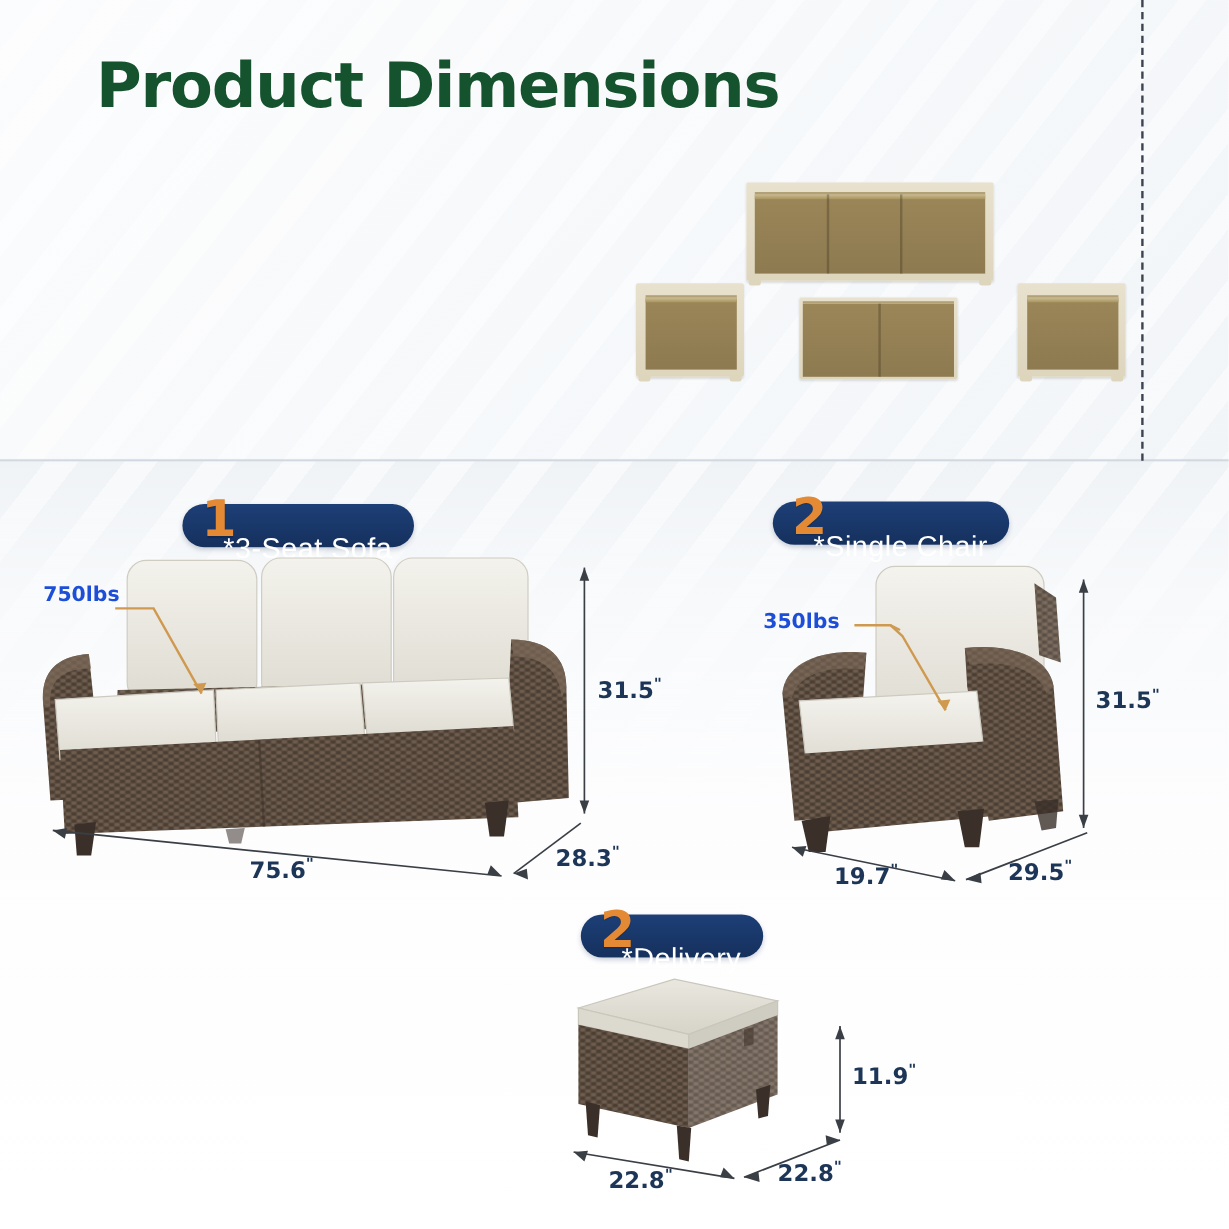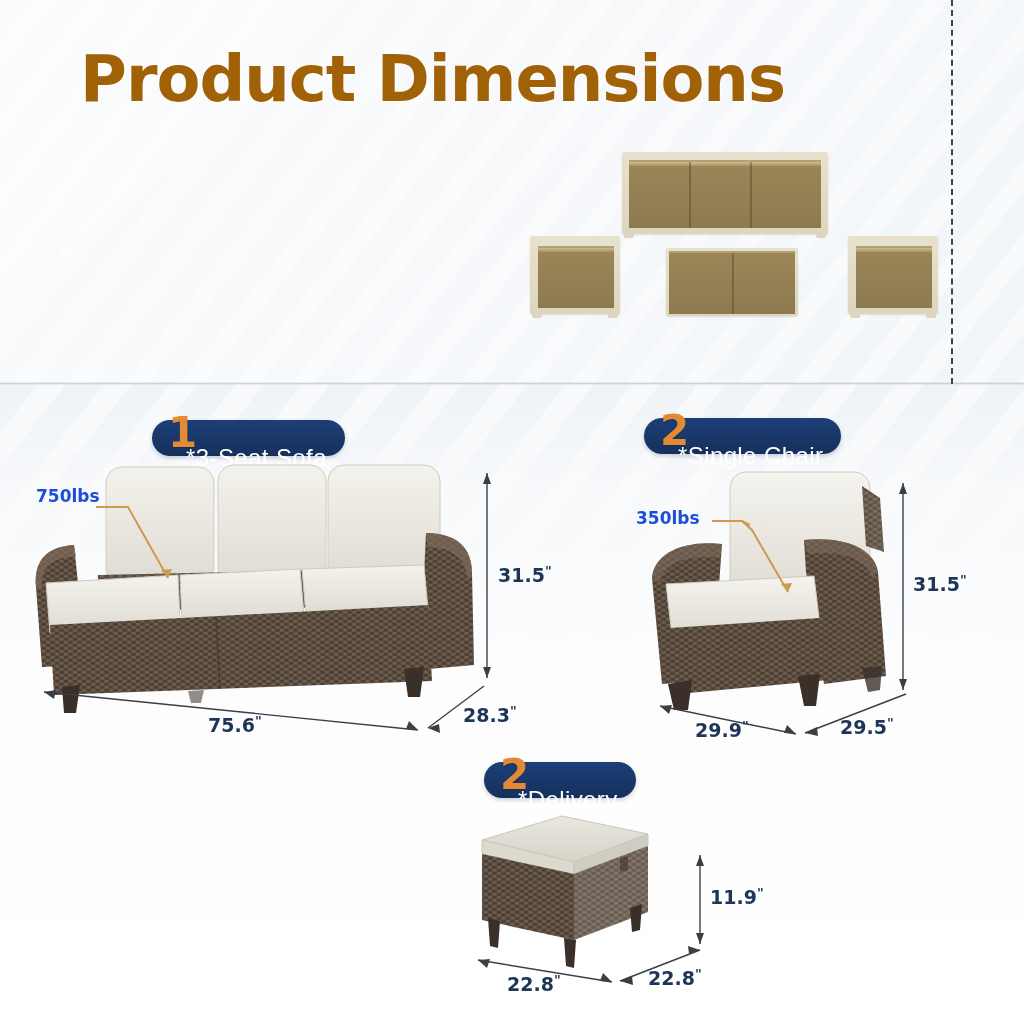"Product Dimensions" .title { color: #a16207 -> #14532d; font-size: 64px -> 52px }
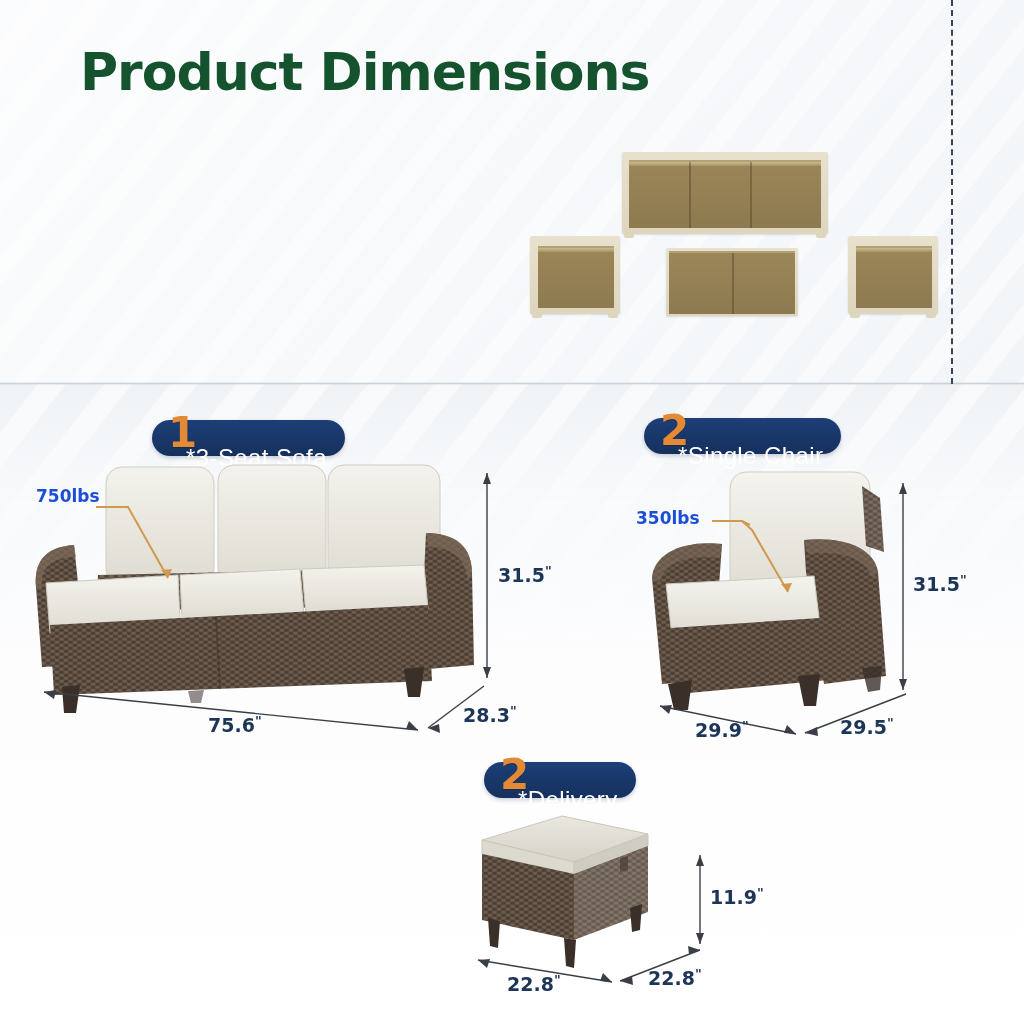"29.9" span { text: 29.9 -> 19.7 }
